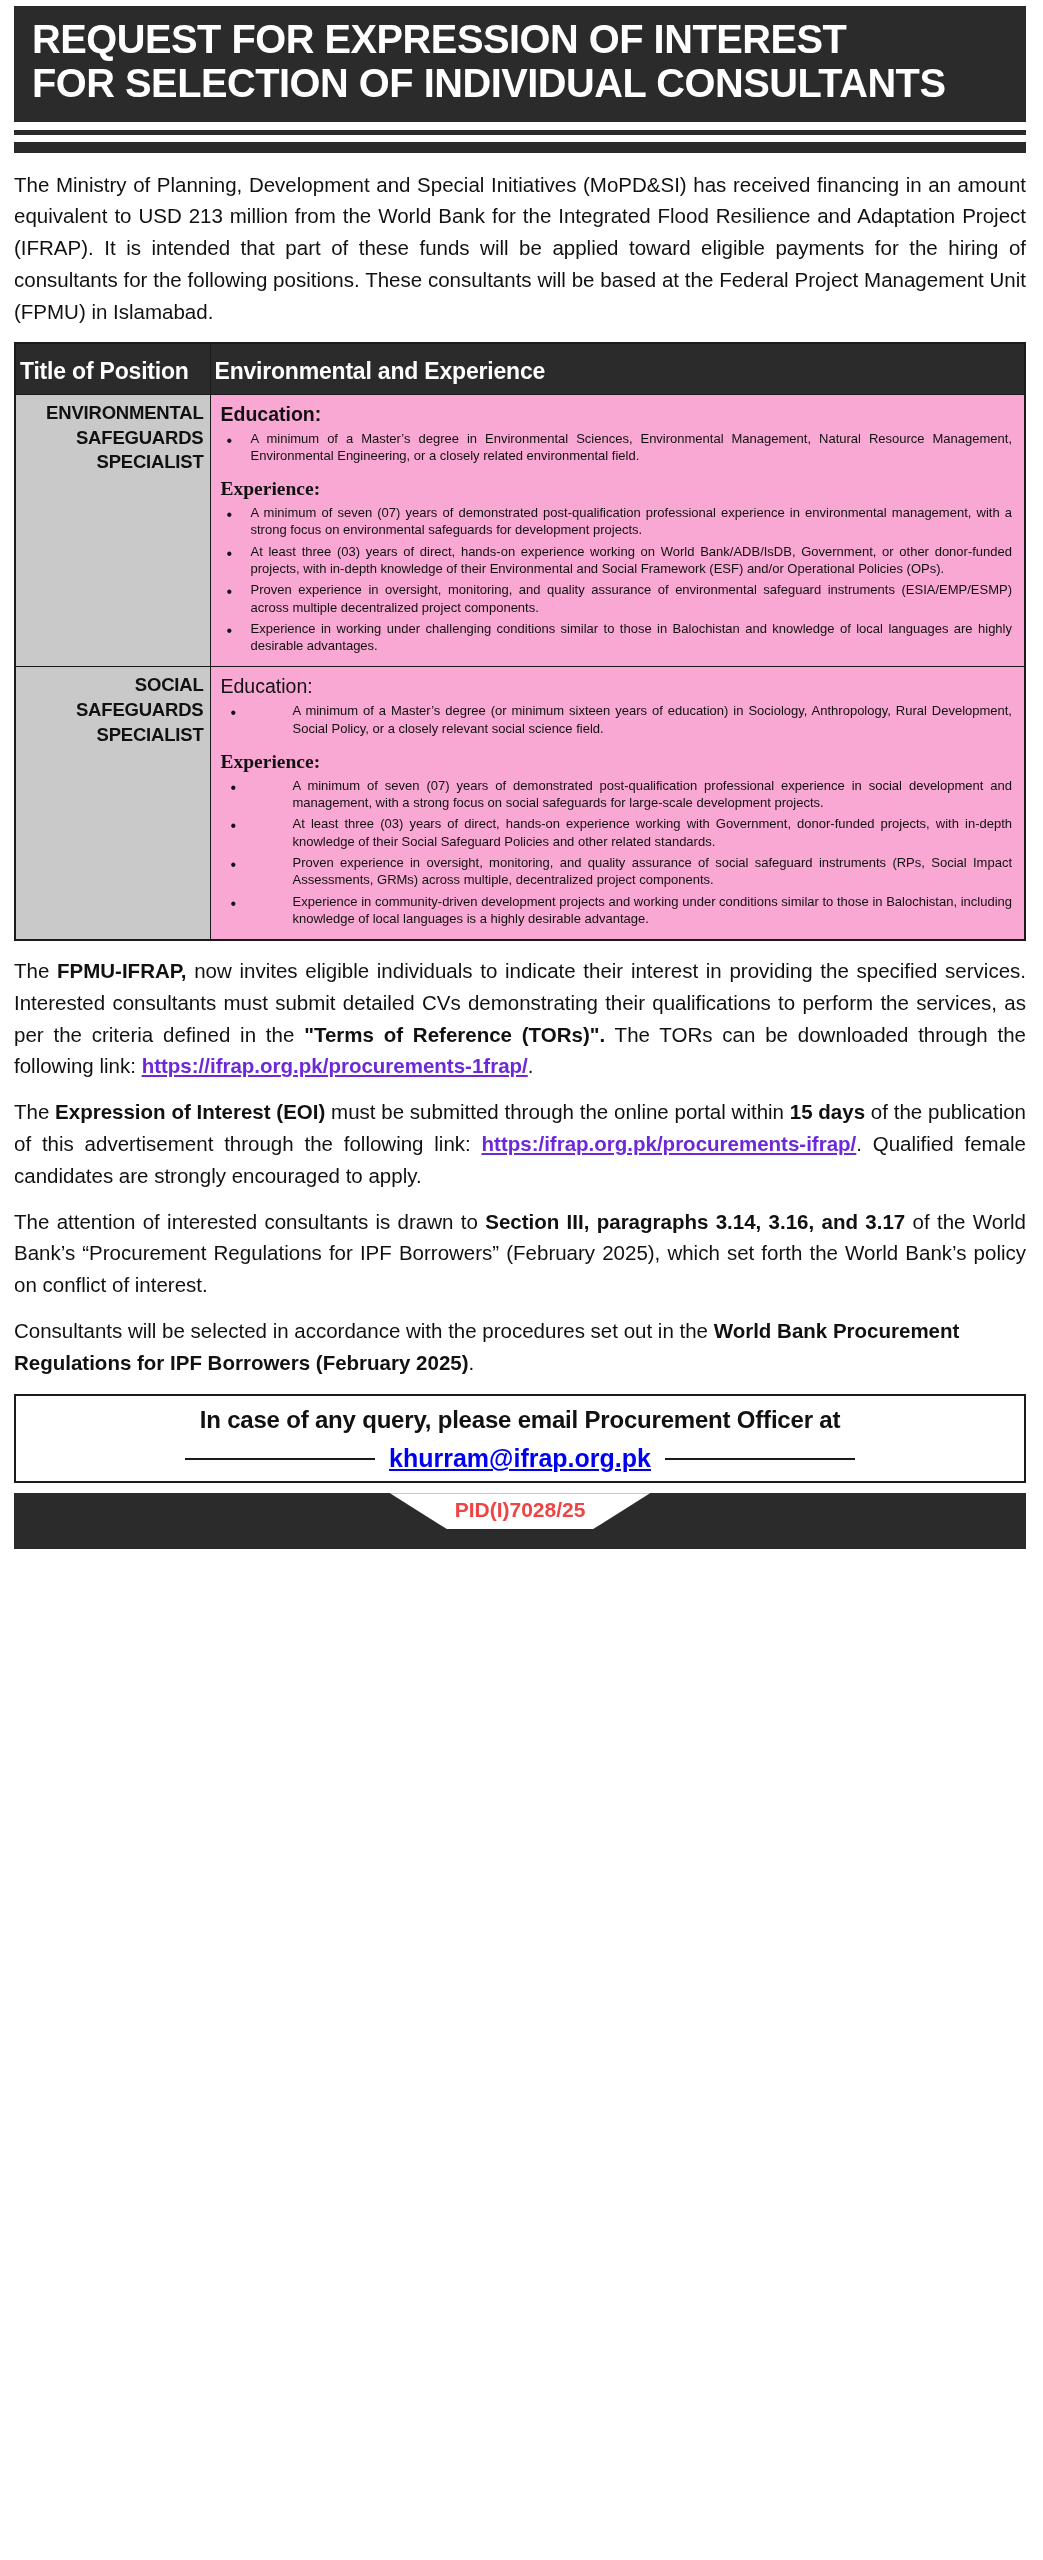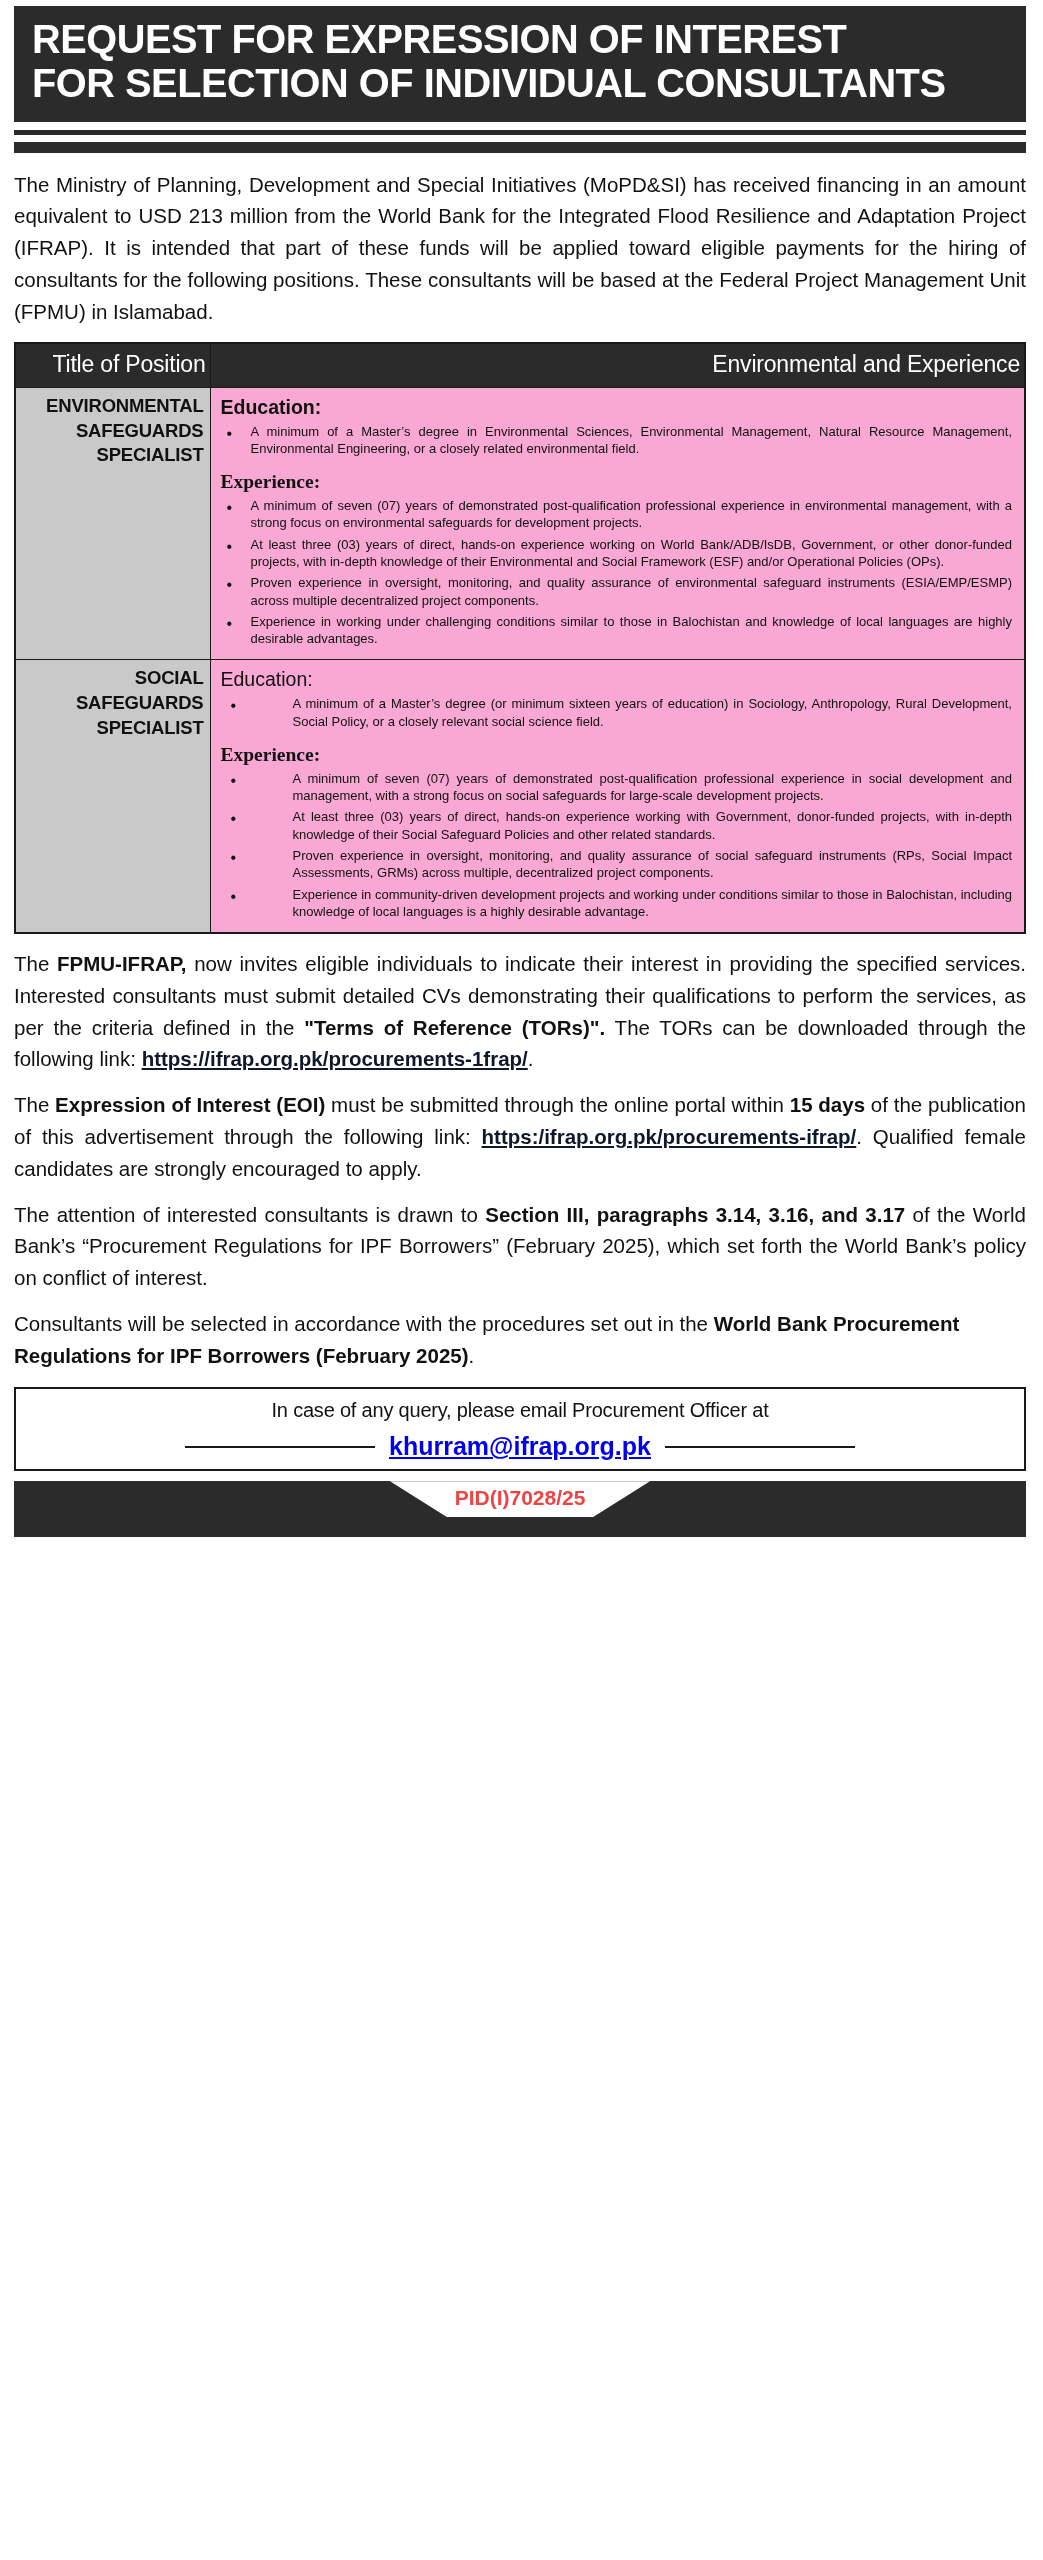"Title of Position" table.matrix thead th { font-weight: 400 -> 700; padding: 7px 4px 9px 4px -> 14px 4px 9px 4px; text-align: right -> left }
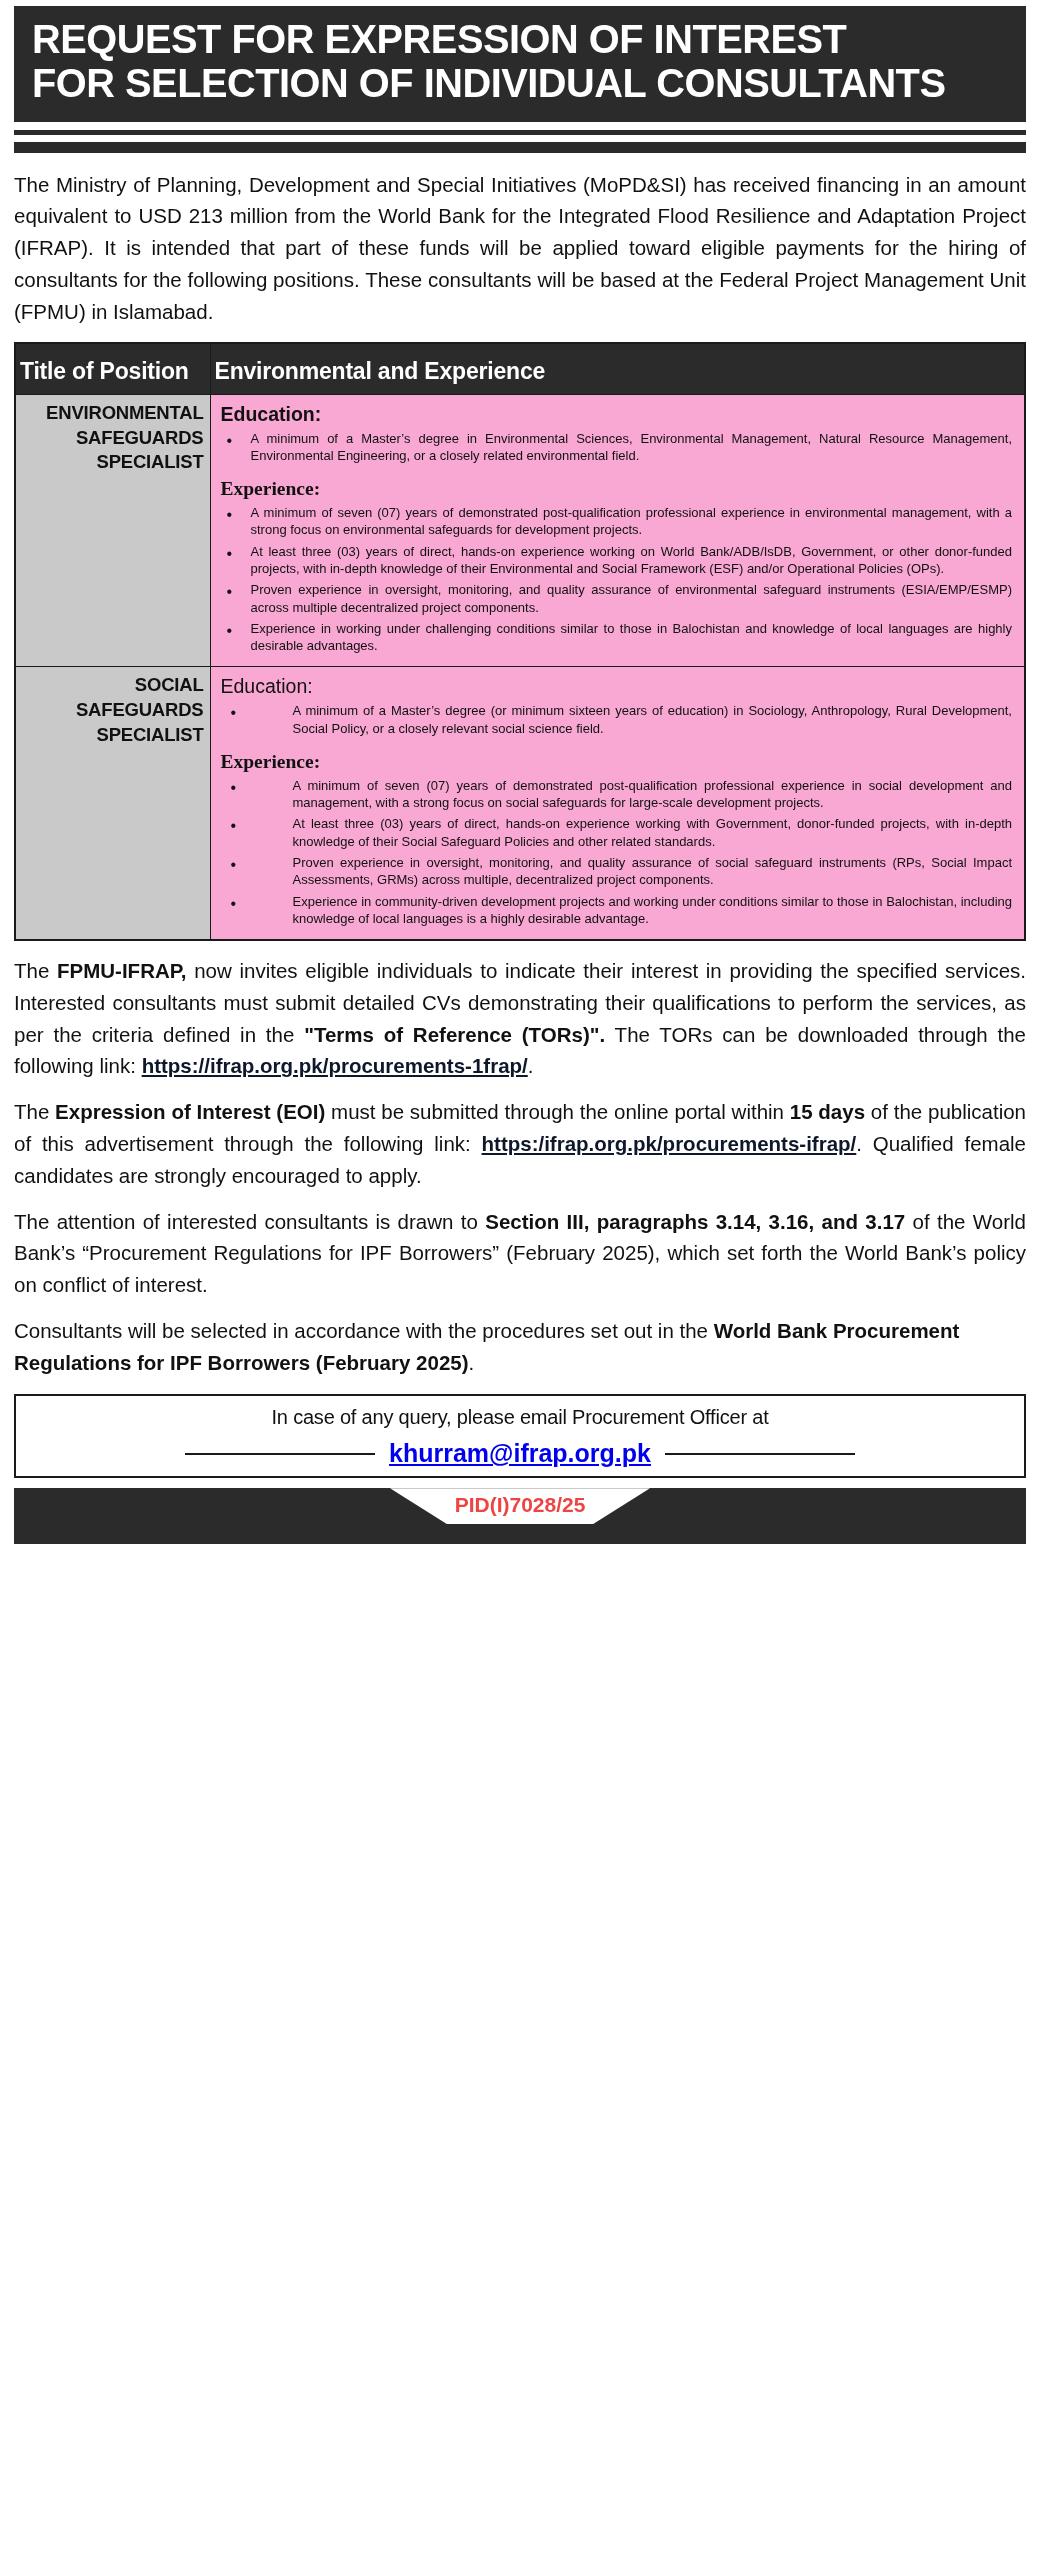"https://ifrap.org.pk/procurements-1frap/" .link { color: #0f172a -> #6d28d9 }
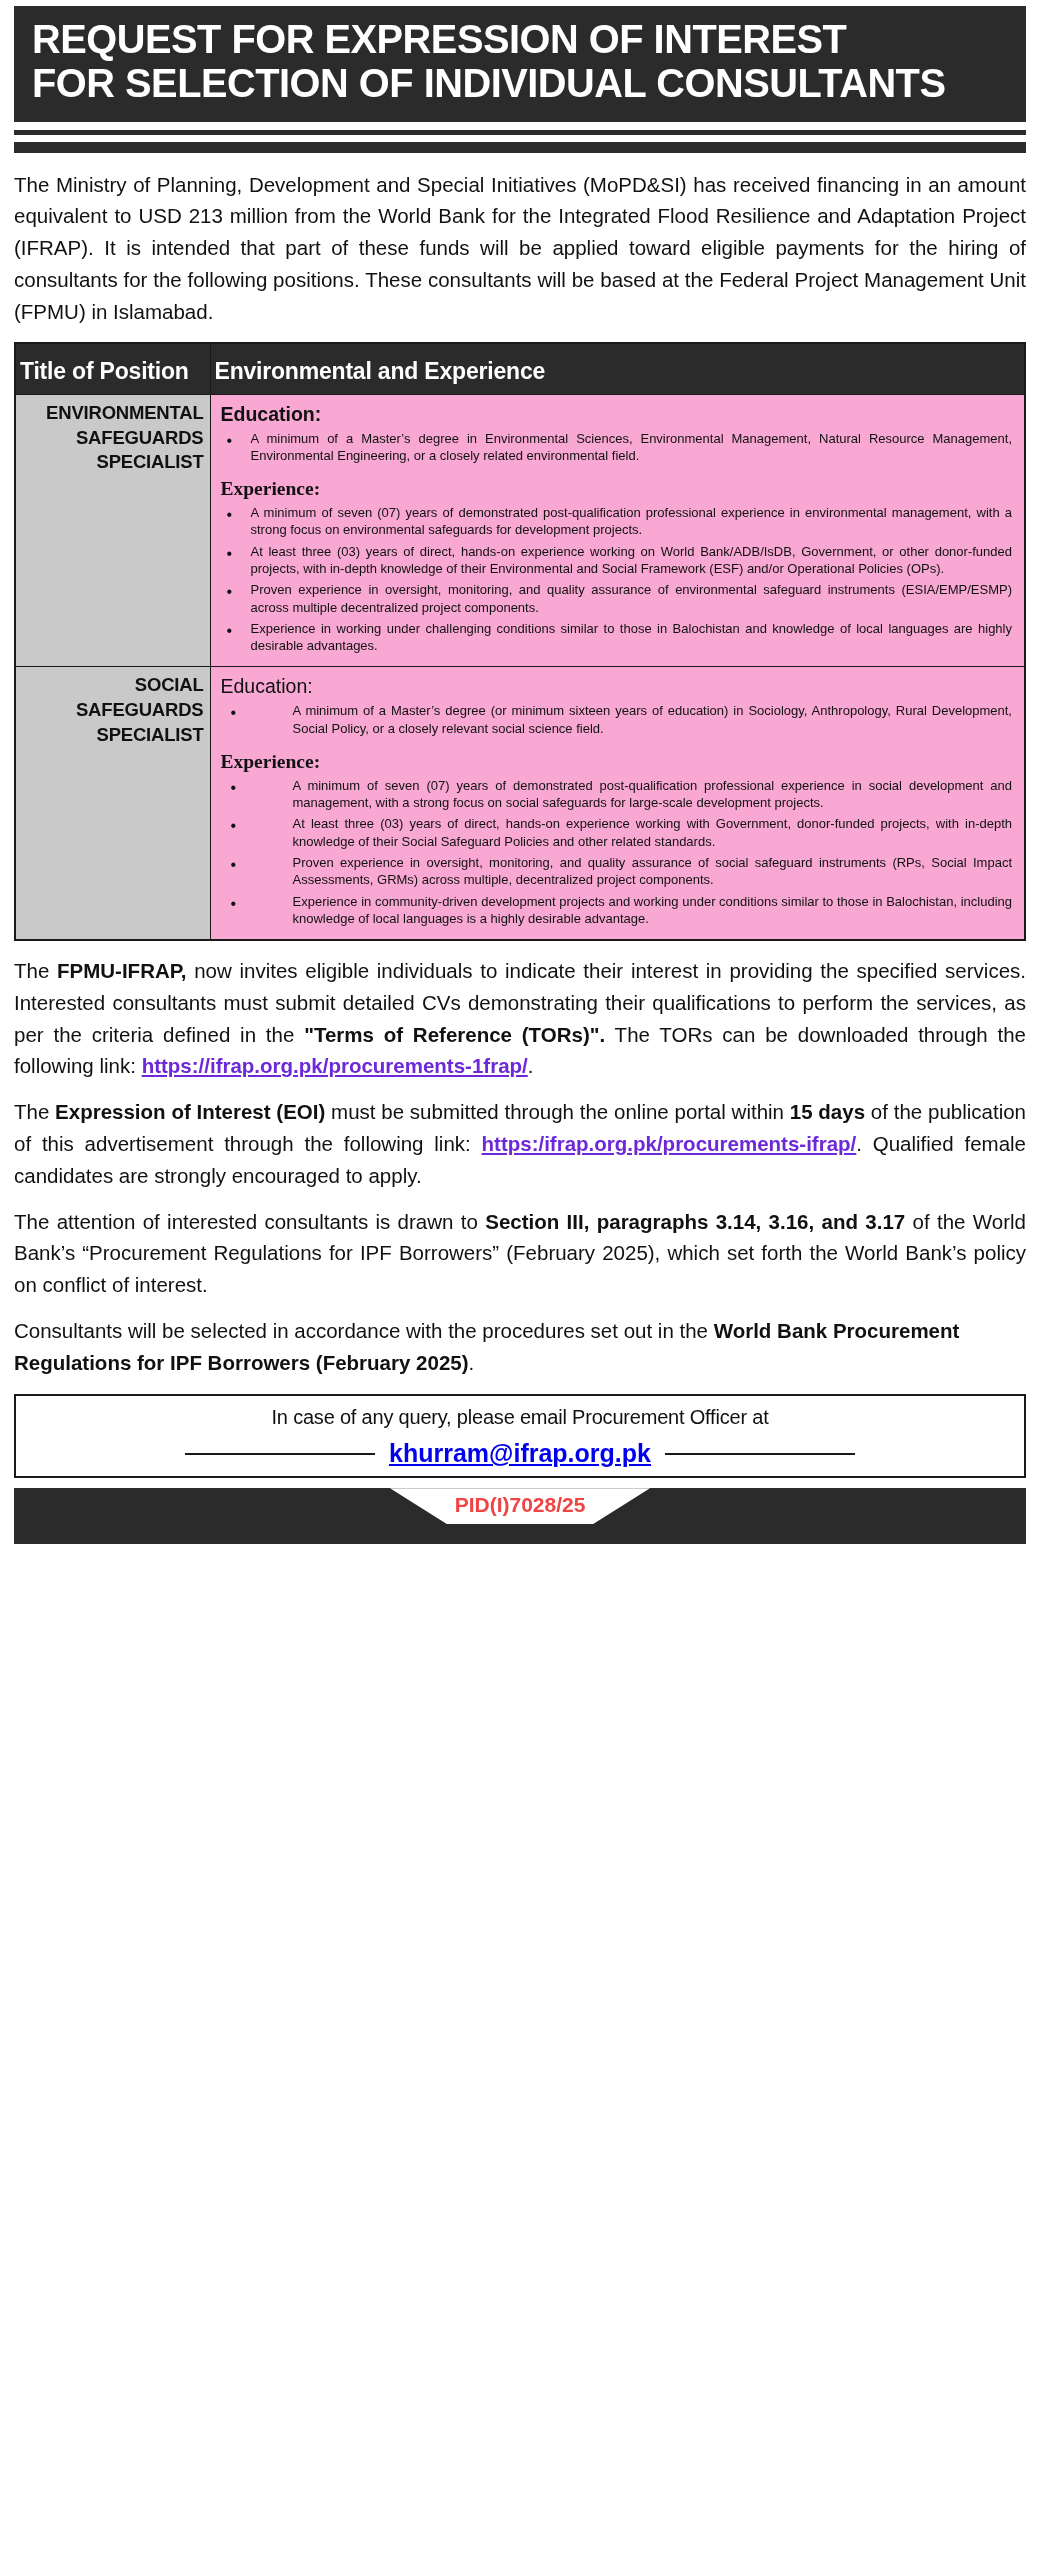"In case of any query," .query-line { font-size: 20px -> 24px; font-weight: 400 -> 700 }
